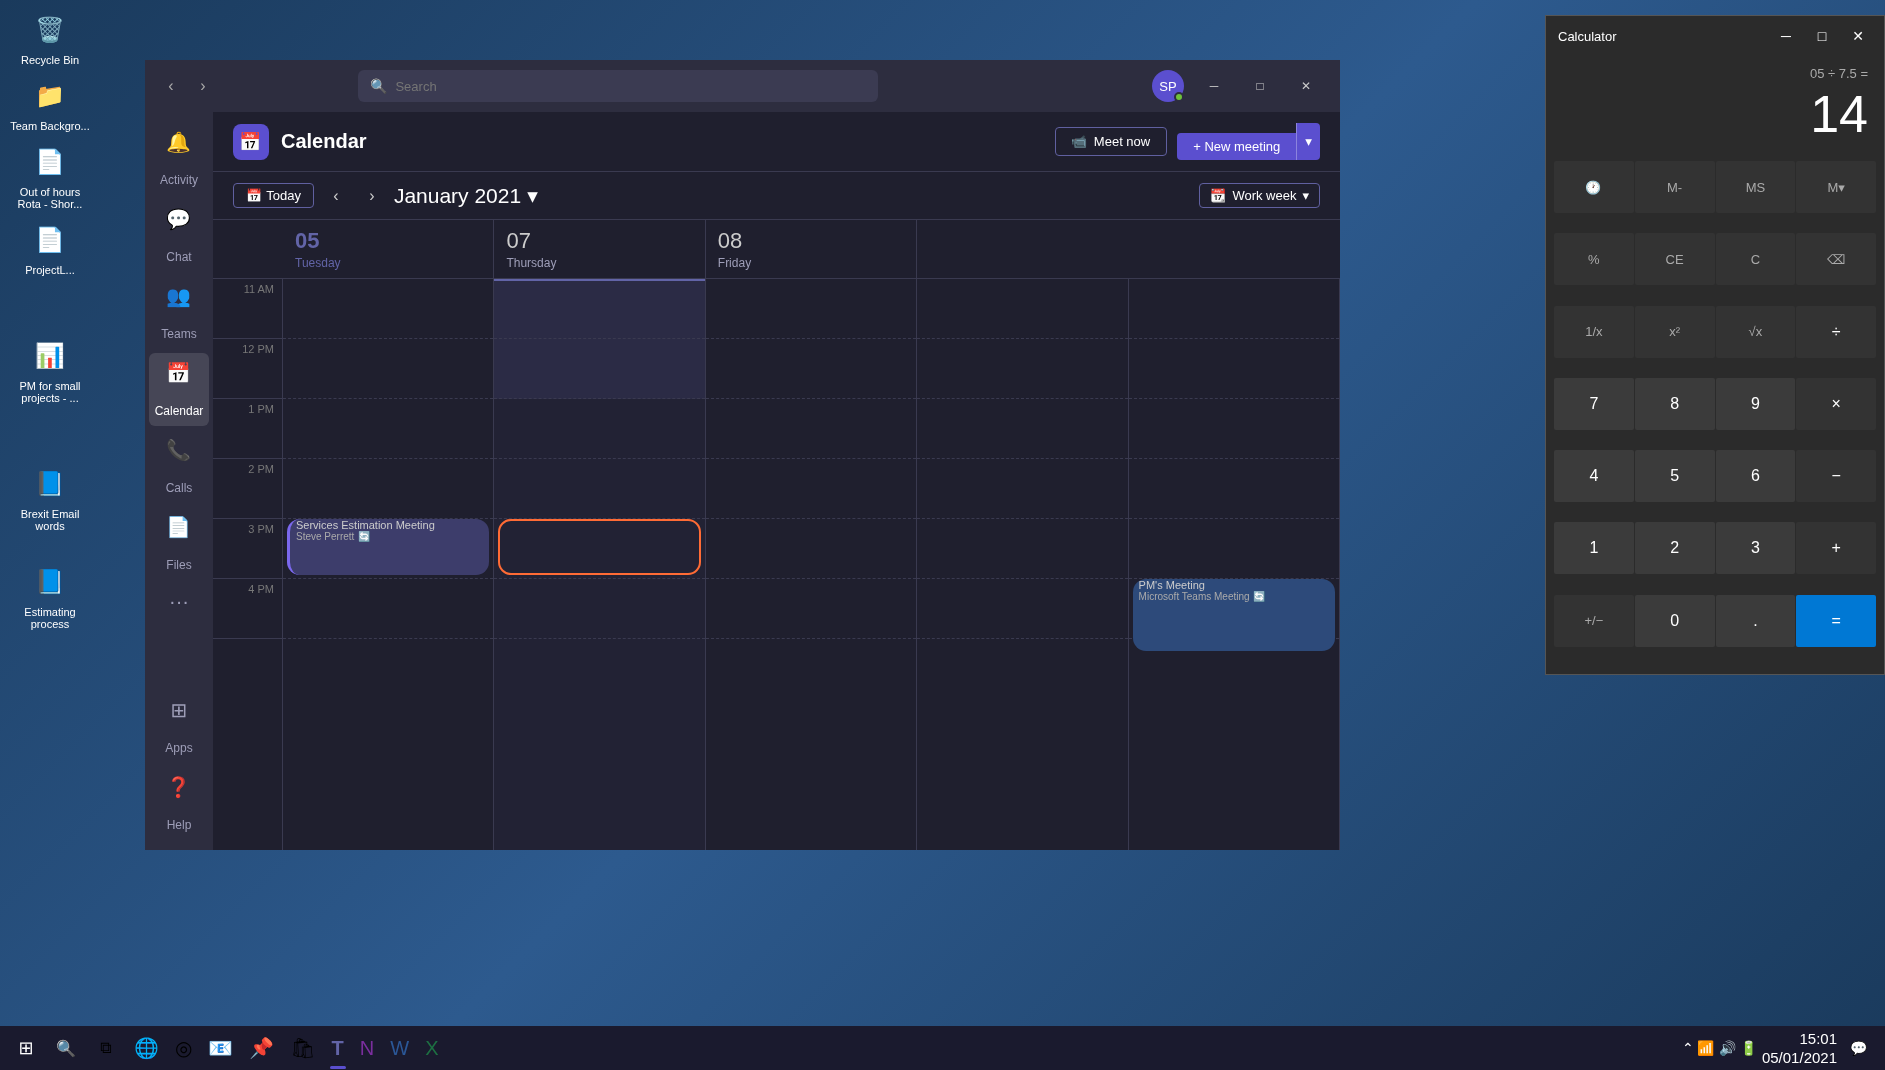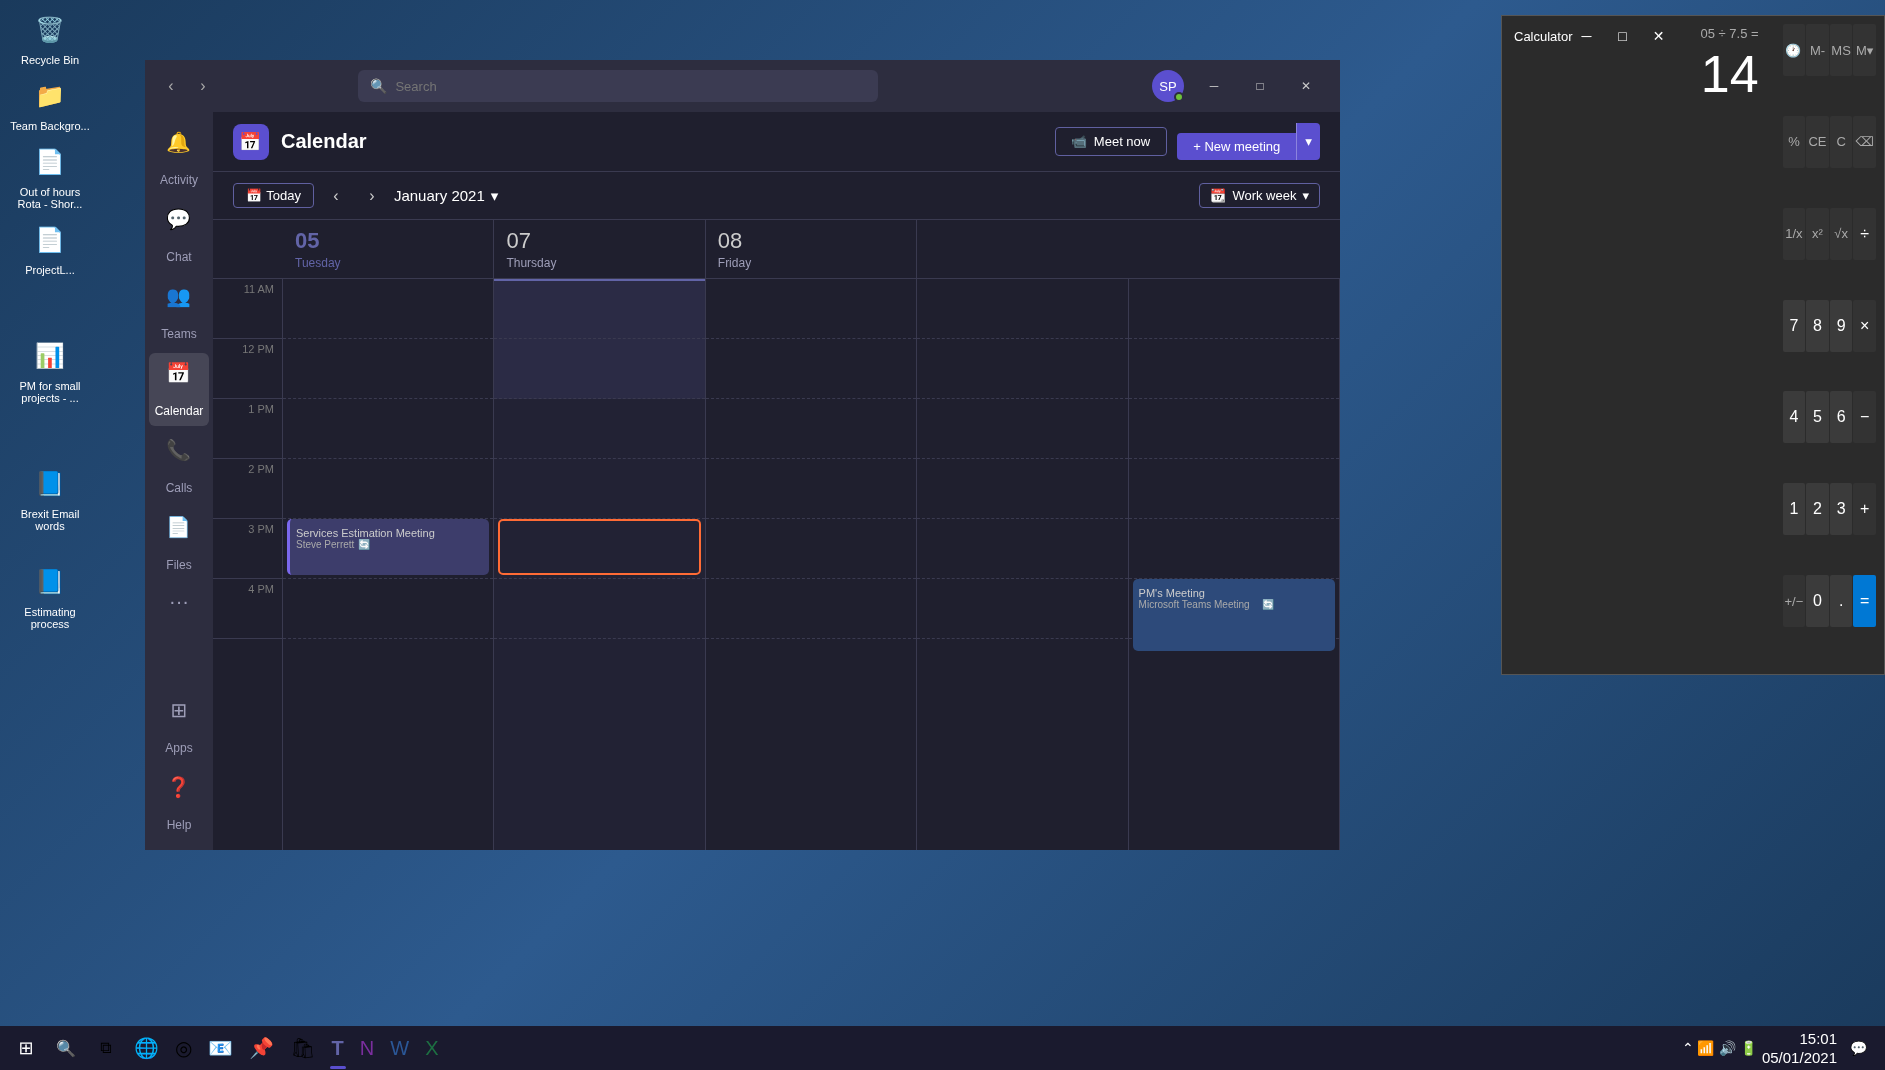"Calculator" .calculator-window { flex-direction: none -> column; width: 384px -> 340px }
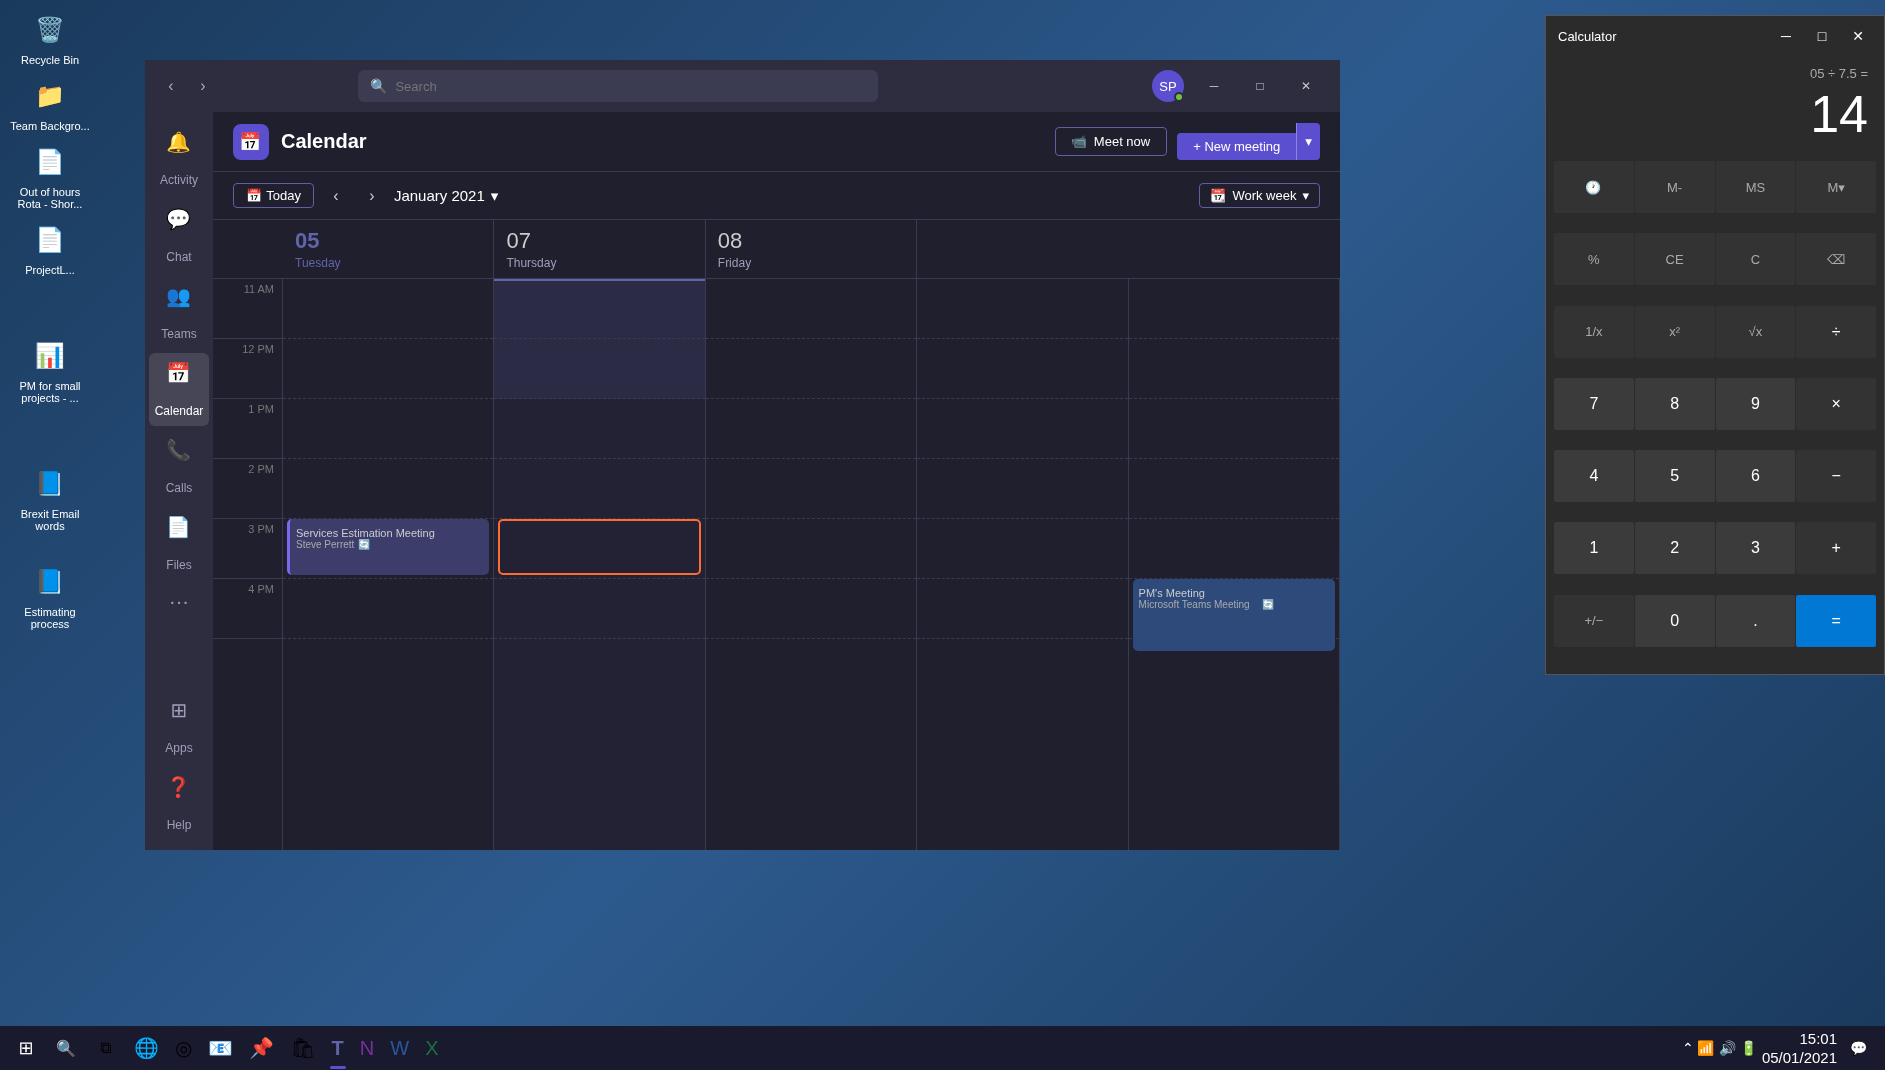"January 2021" .cal-month-title { font-size: 15px -> 21px }
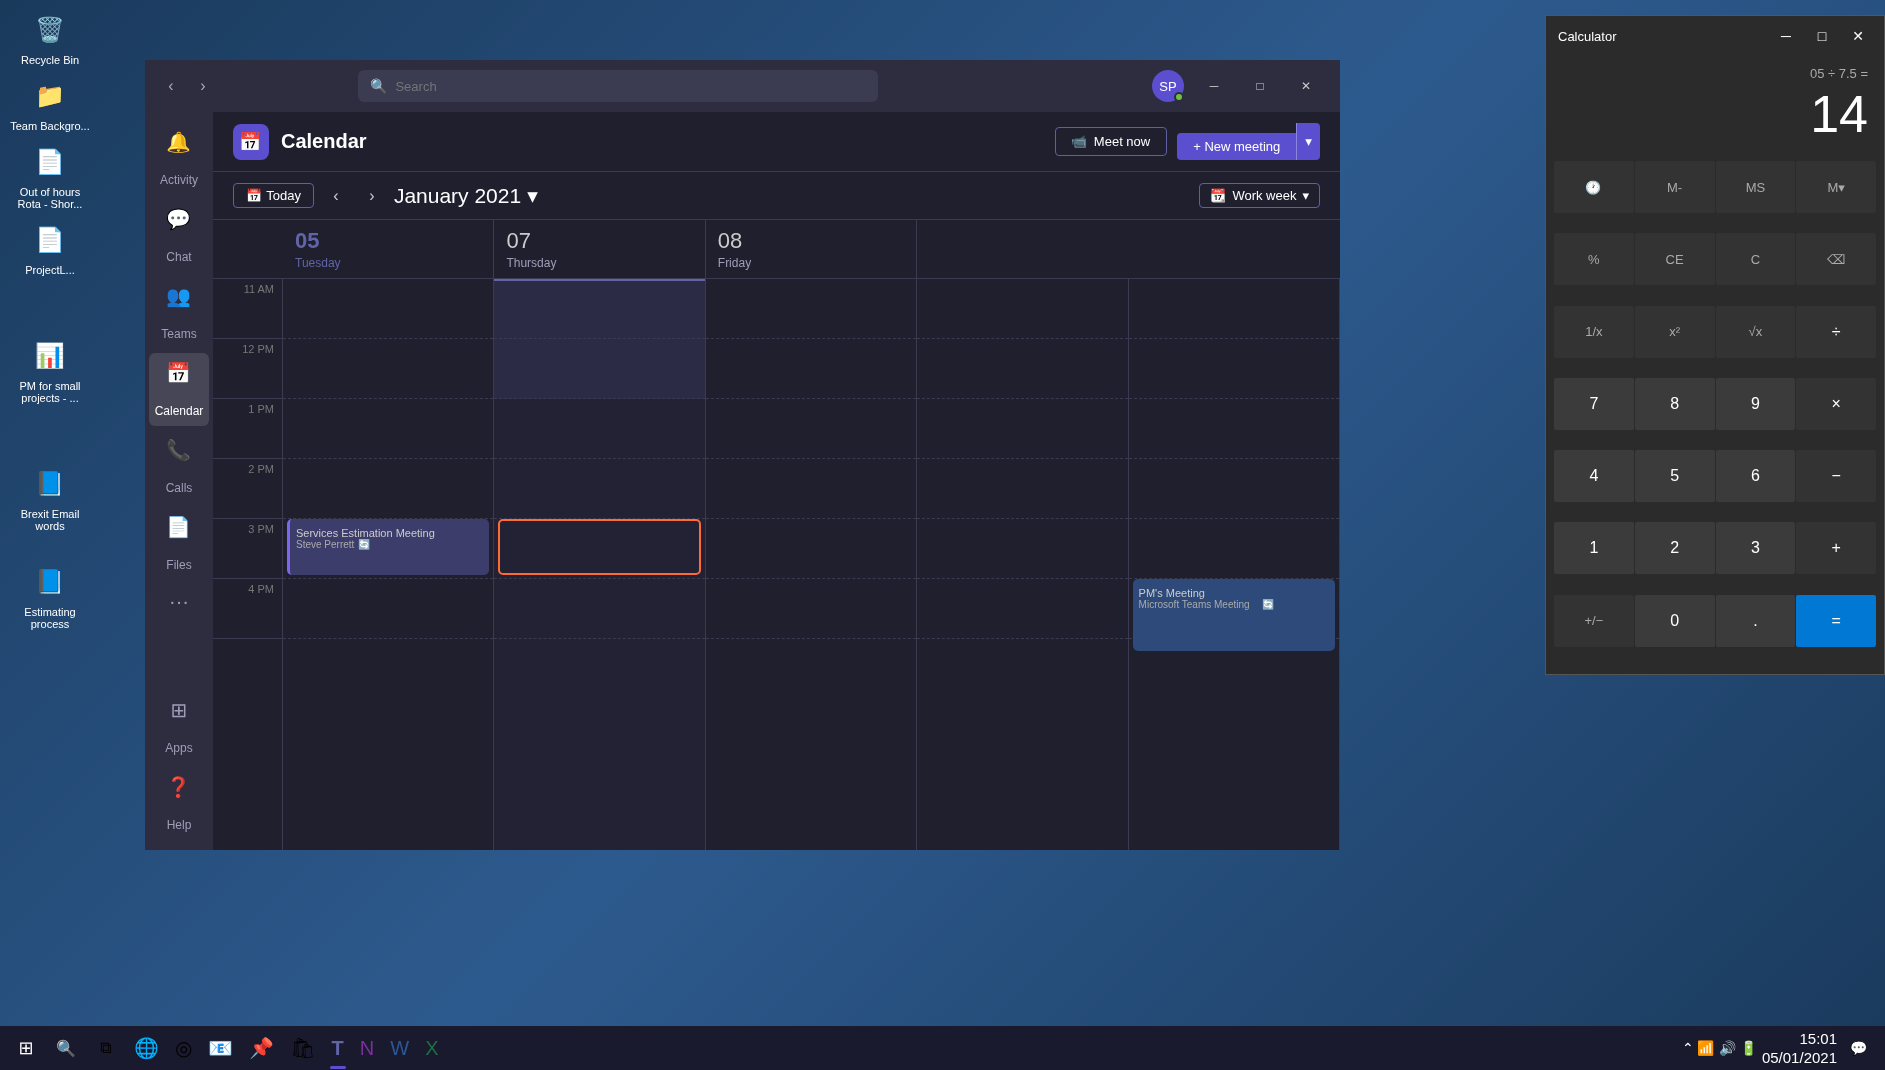"Services Estimation Meeting" .cal-event { border-radius: 5px -> 13px; padding: 8px 6px -> 0 6px }
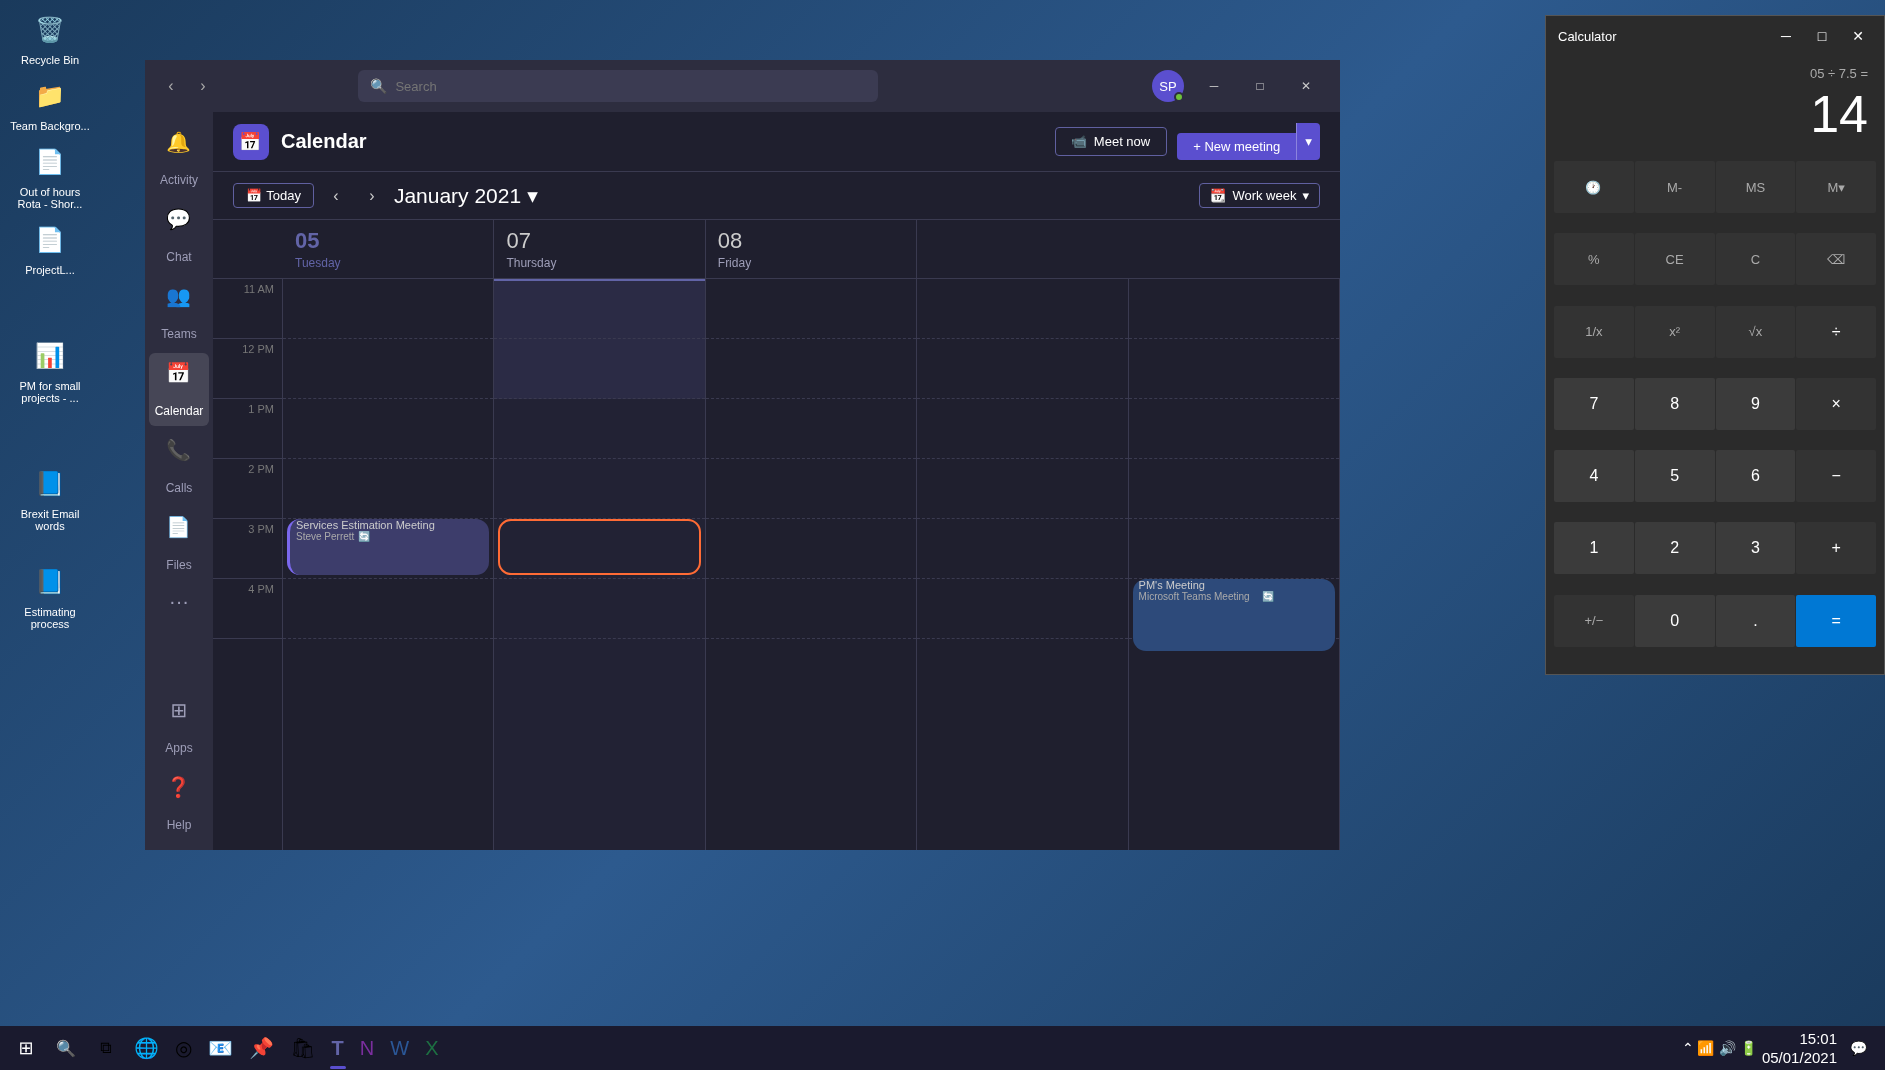"Microsoft Teams Meeting" div { gap: 13px -> 4px }
